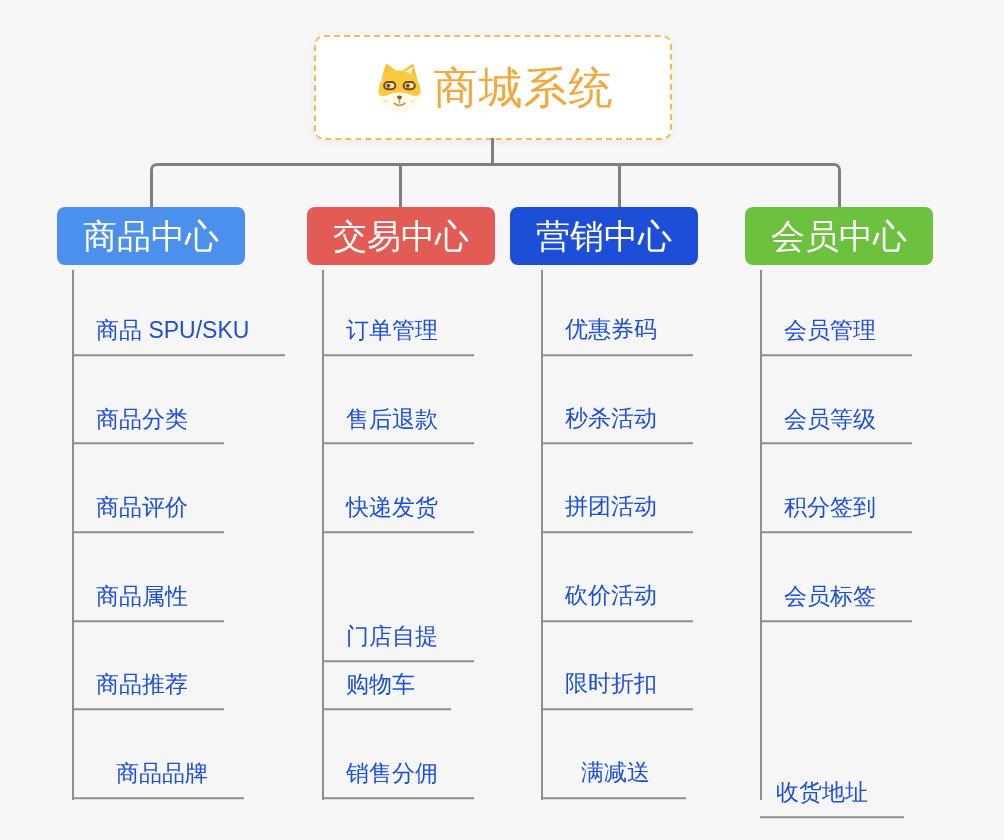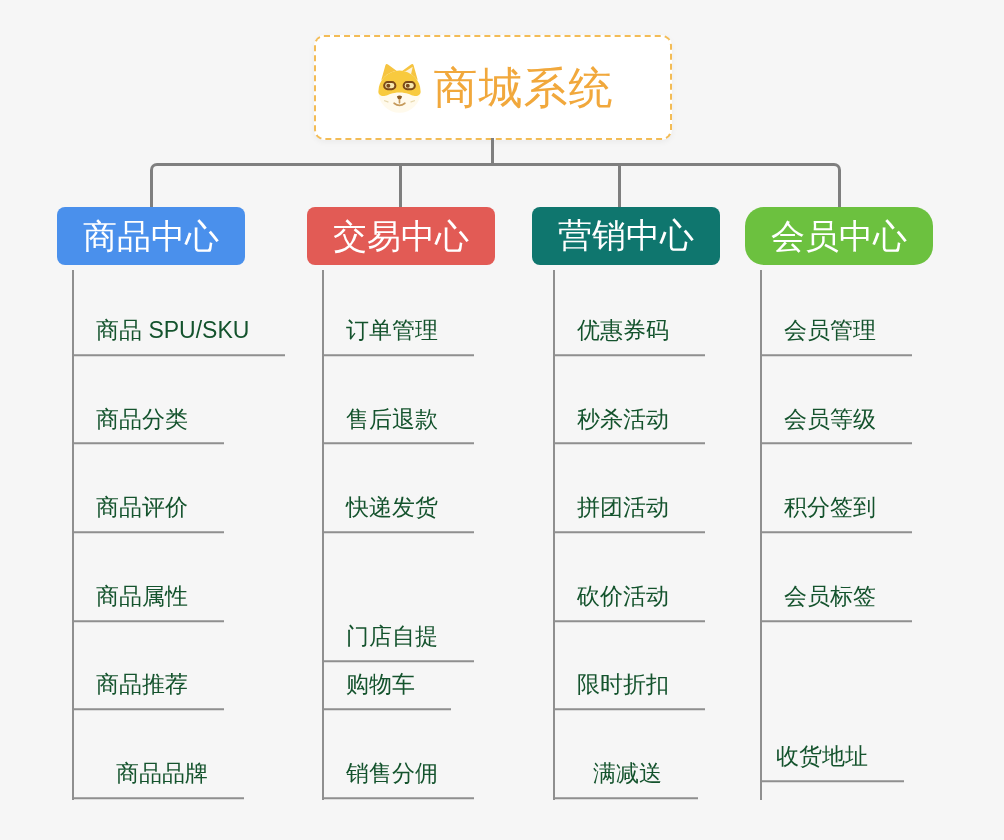"营销中心" div.branch-box { background: #0f766e -> #1d4ed8; font-family: Liberation Serif, serif -> none; left: 532px -> 510px }
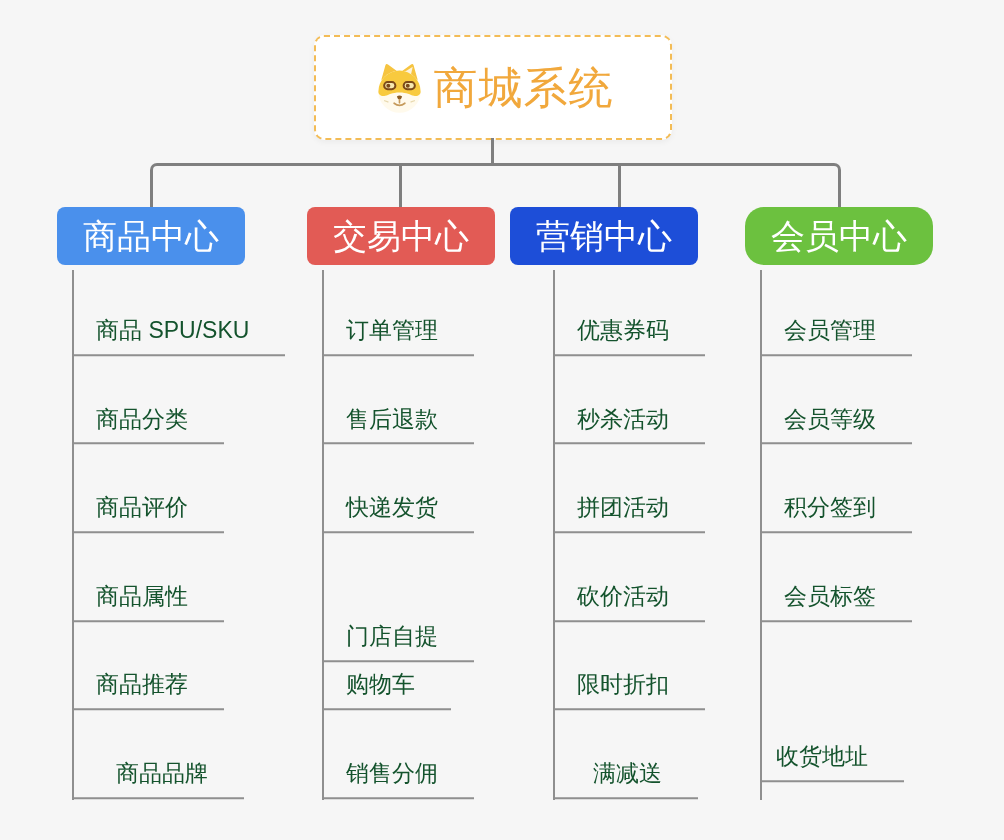"会员中心" div.branch-box { border-radius: 19px -> none }
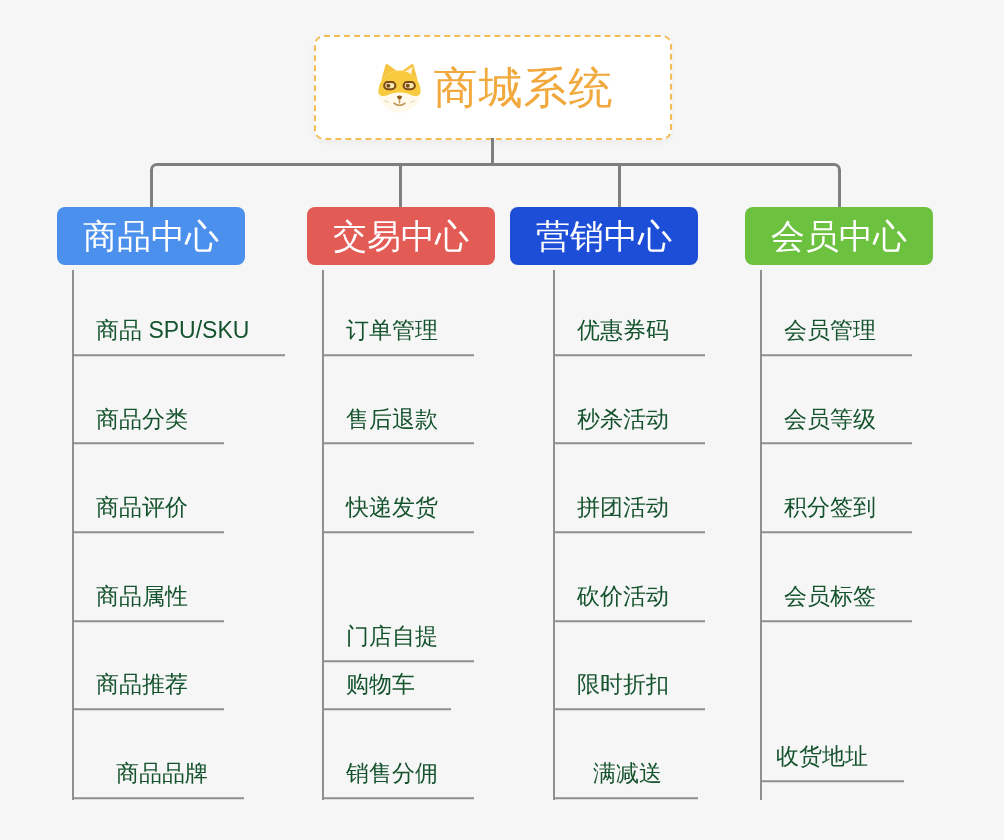"商品 SPU/SKU" .child-topic { color: #14532d -> #1d4ed8 }
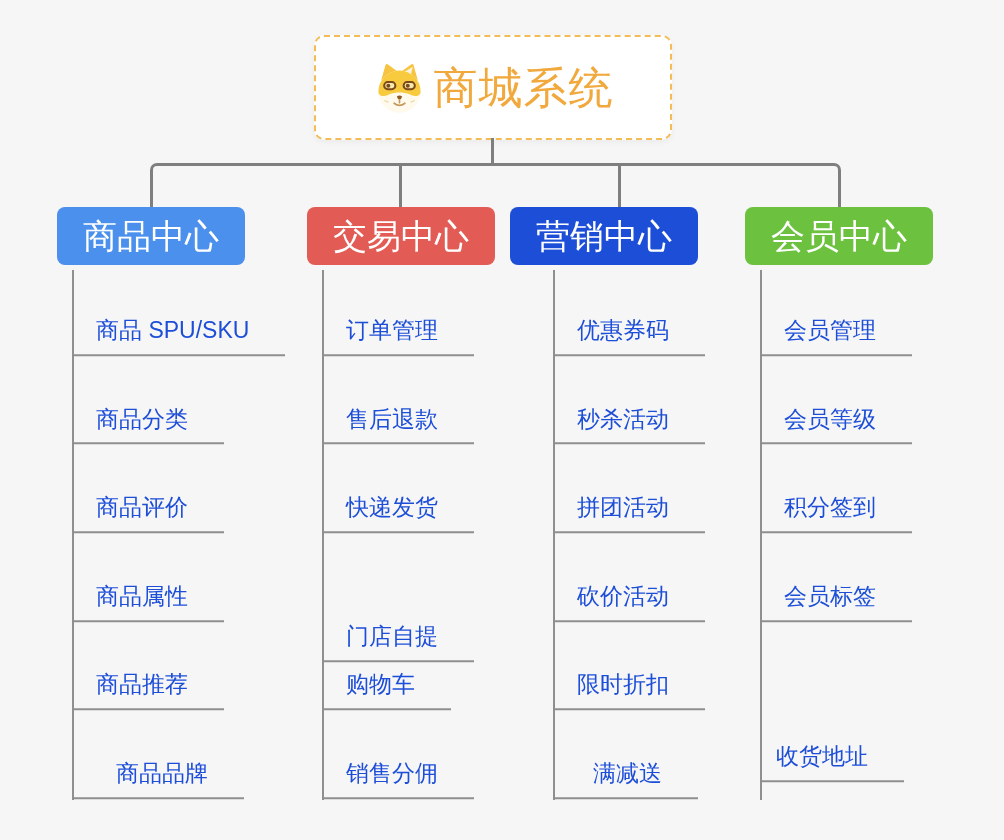"优惠券码" div.branch-column { font-family: none -> Liberation Serif, serif; left: 553px -> 541px }
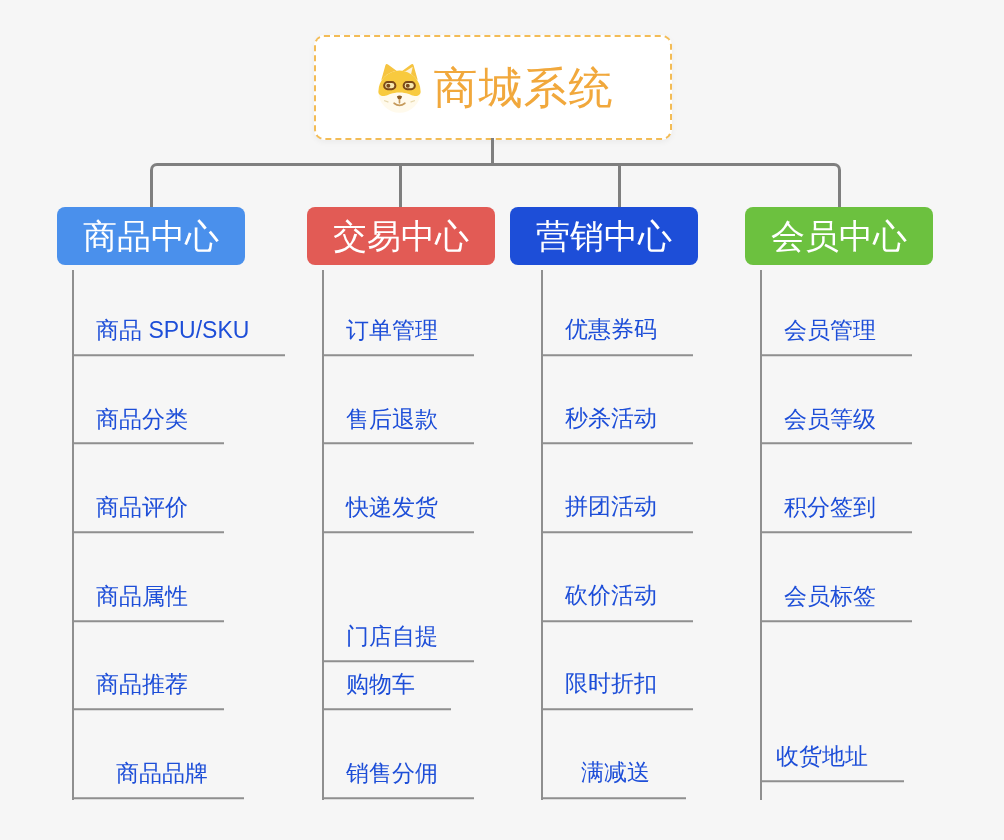"收货地址" div.child-topic { top: 512px -> 548px }
